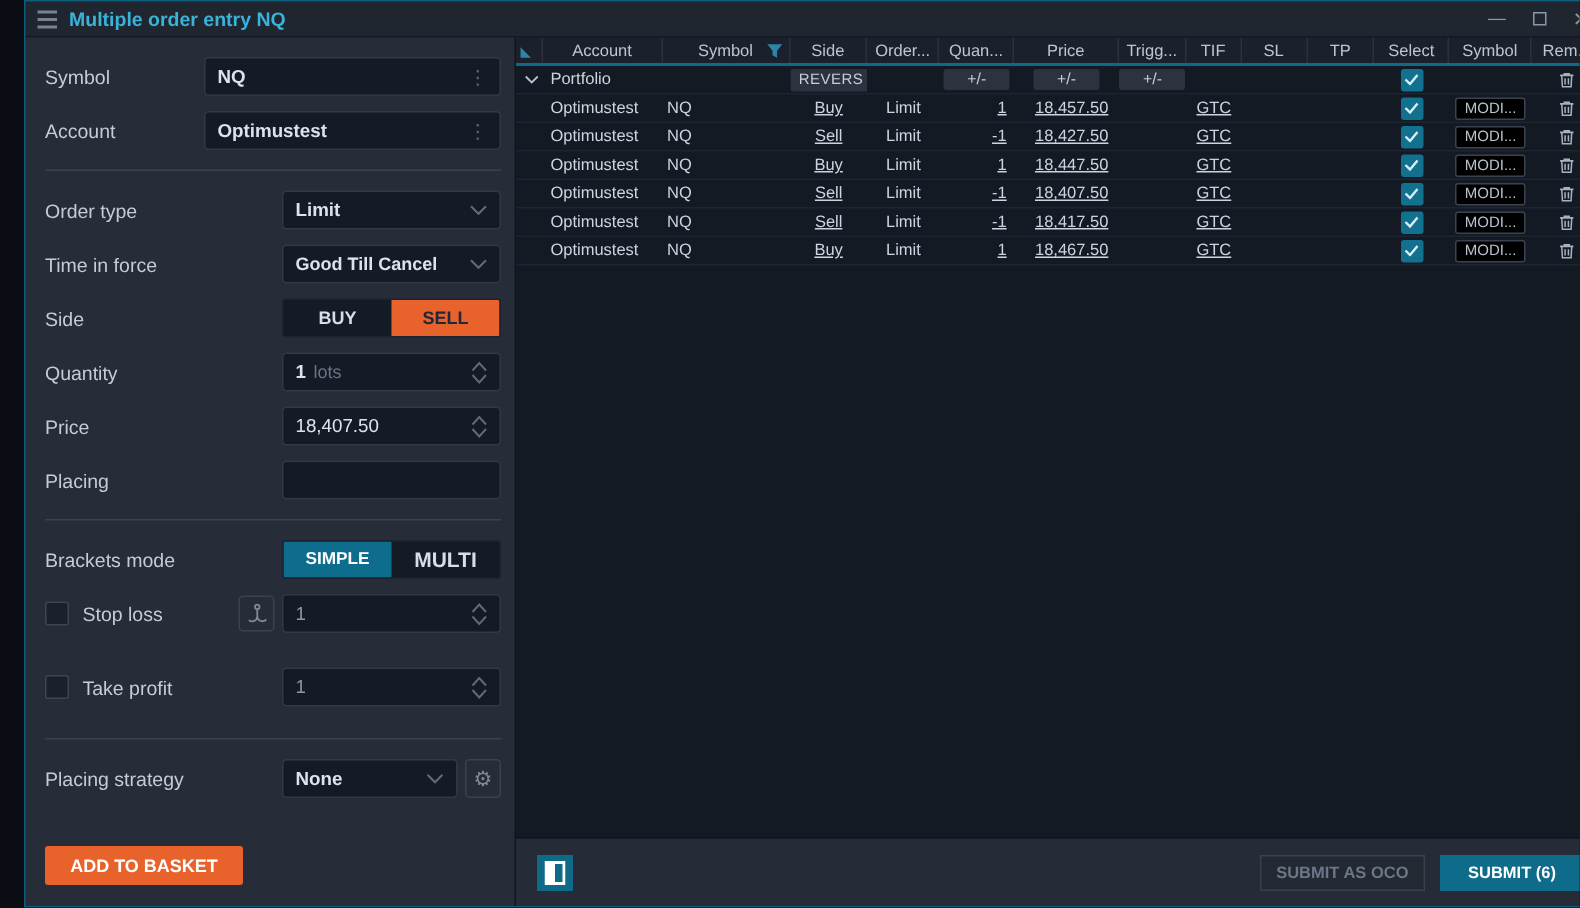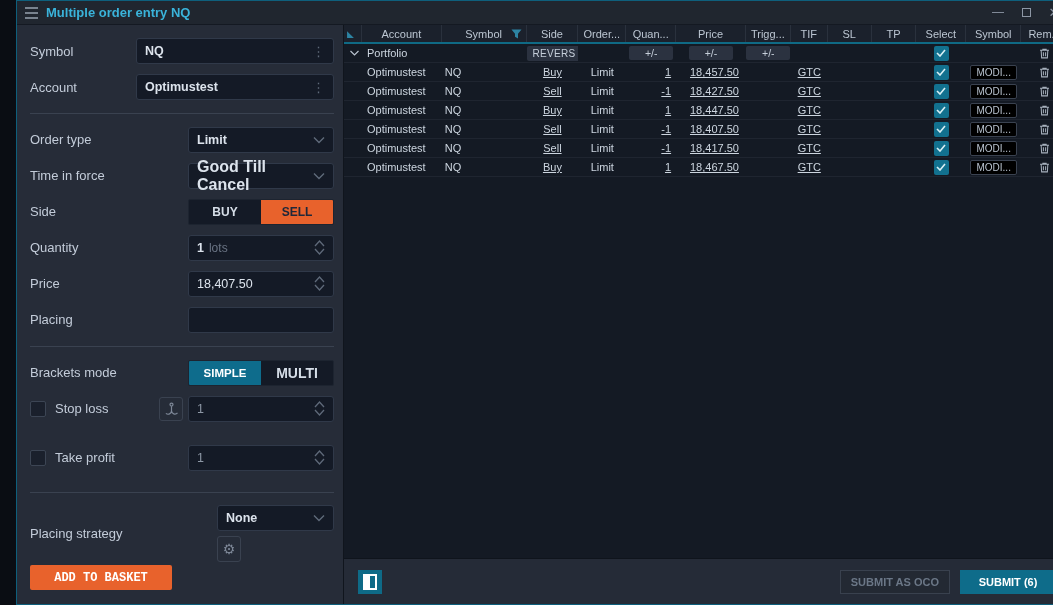"Good Till Cancel" span.val { font-size: 16px -> 12px }
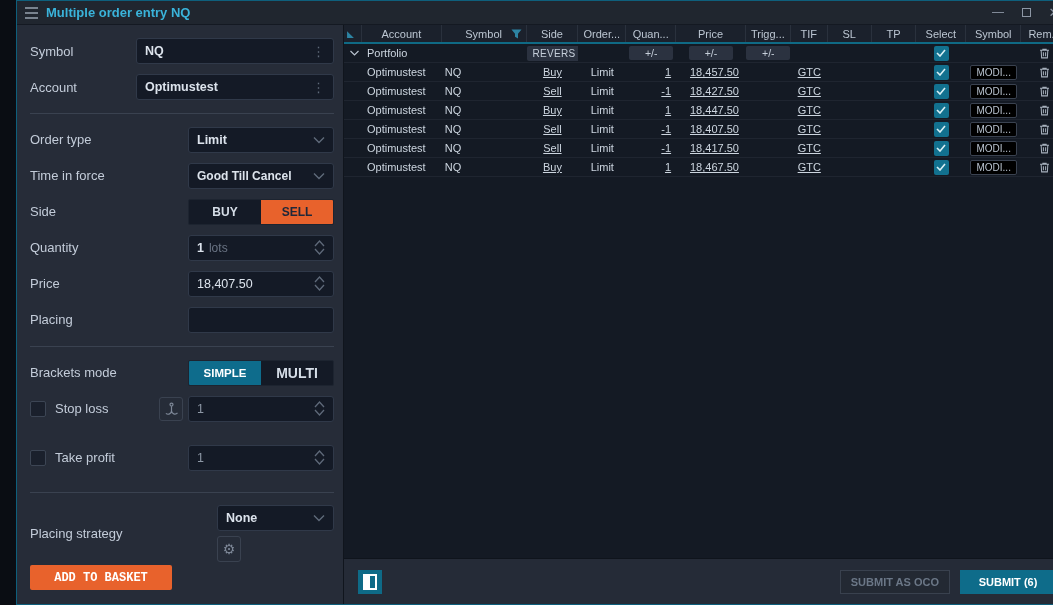"None" .strategy-wrap { flex-direction: column -> none }
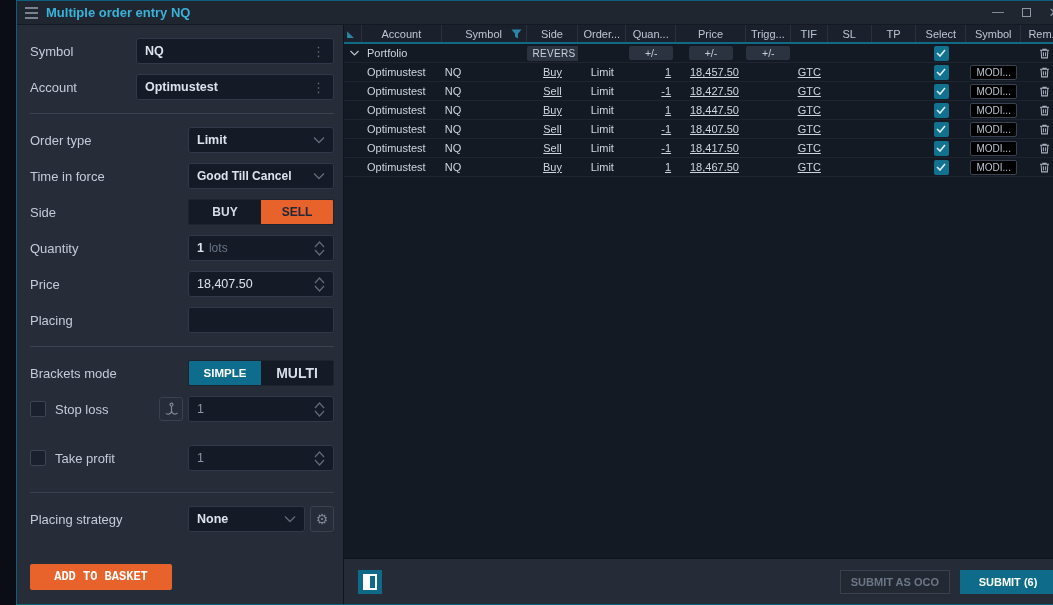"ADD TO BASKET" .basket-btn { font-family: Liberation Mono, monospace -> Liberation Sans, sans-serif; width: 142px -> 132px }
